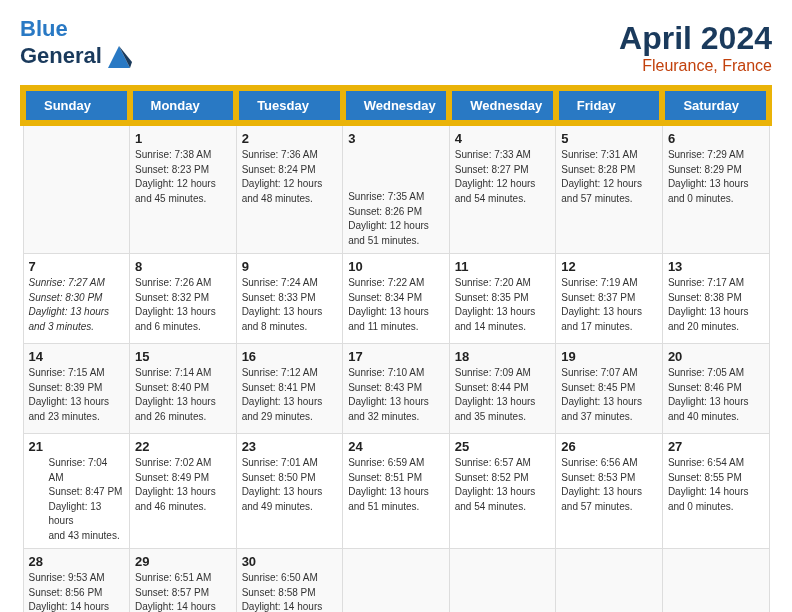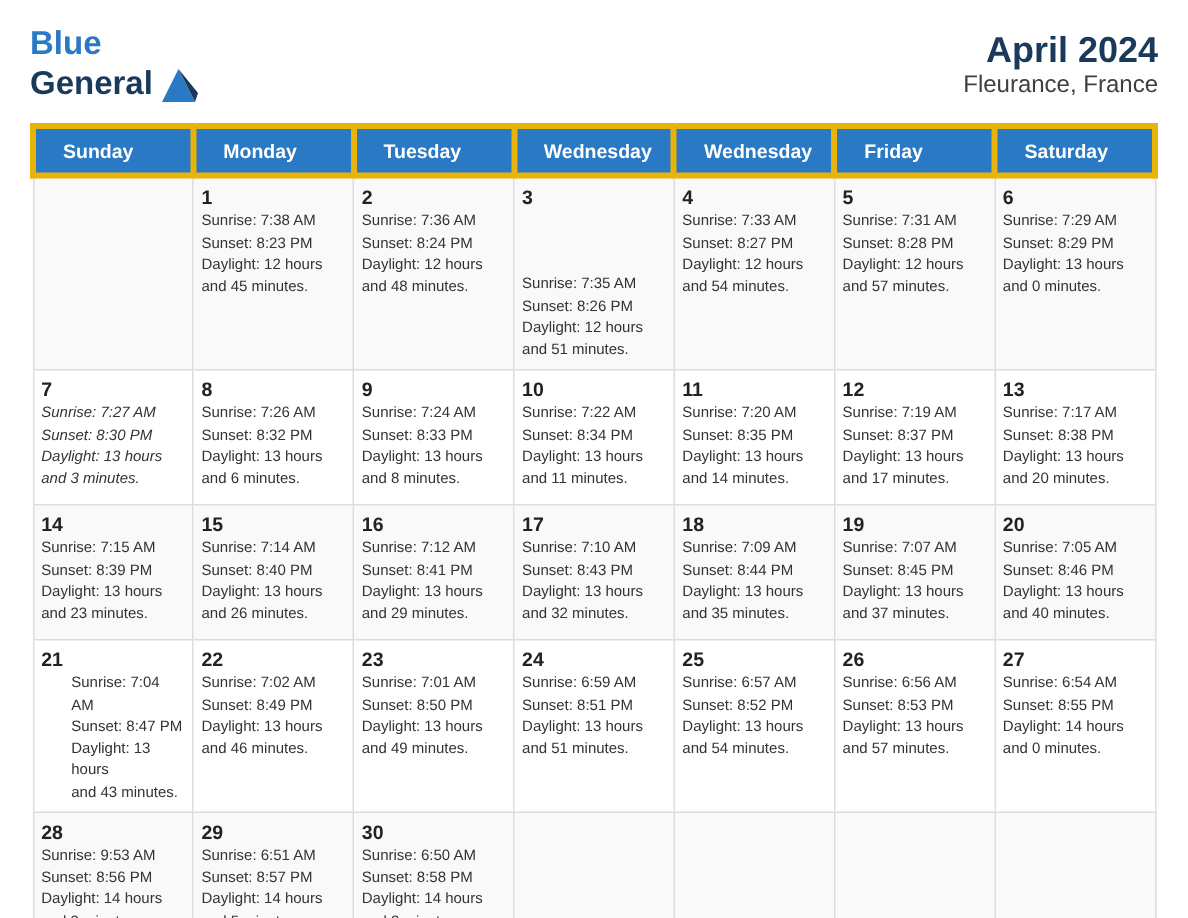"April 2024" .month-title { font-size: 24px -> 32px }
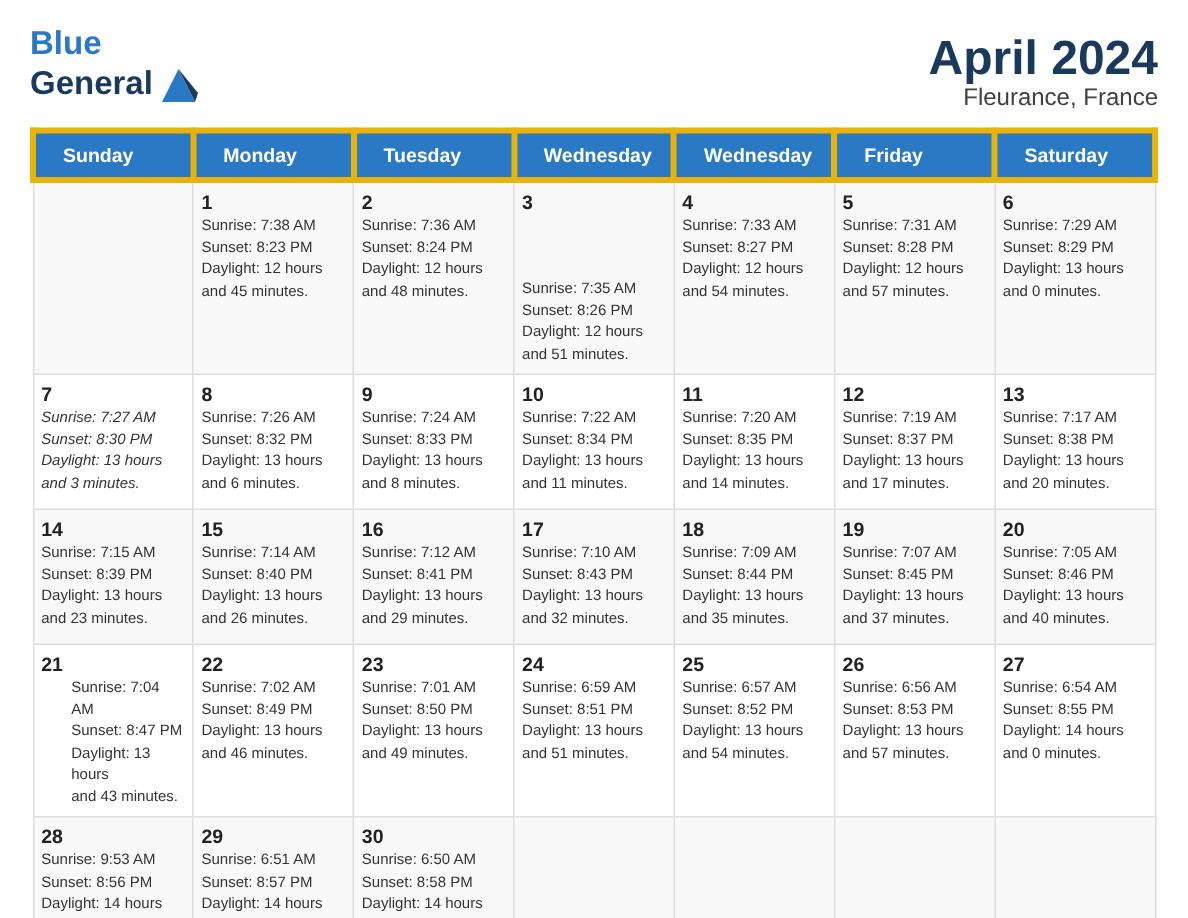"Fleurance, France" .location { color: #404040 -> #c2410c }
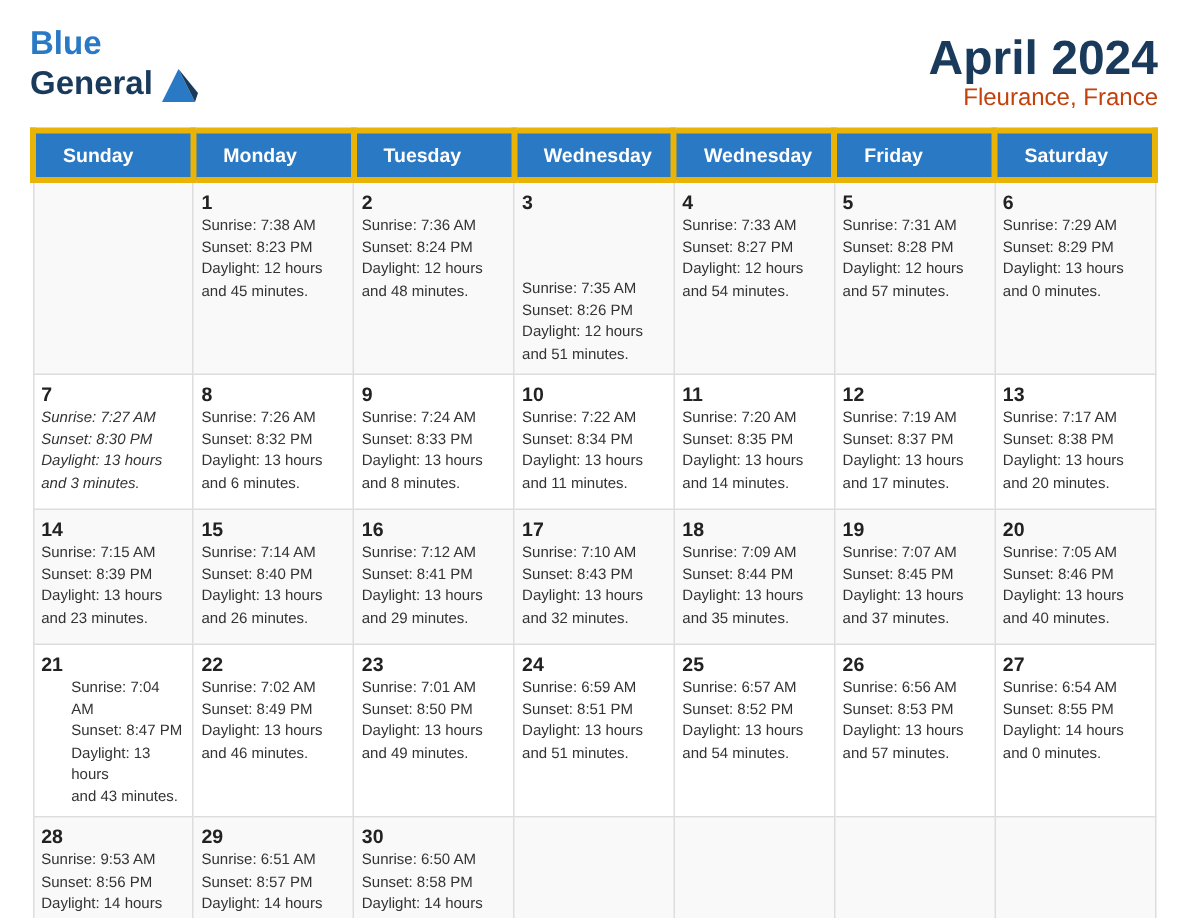"Sunday" thead th { border: 4px solid #eab308 -> 6px solid #eab308 }
